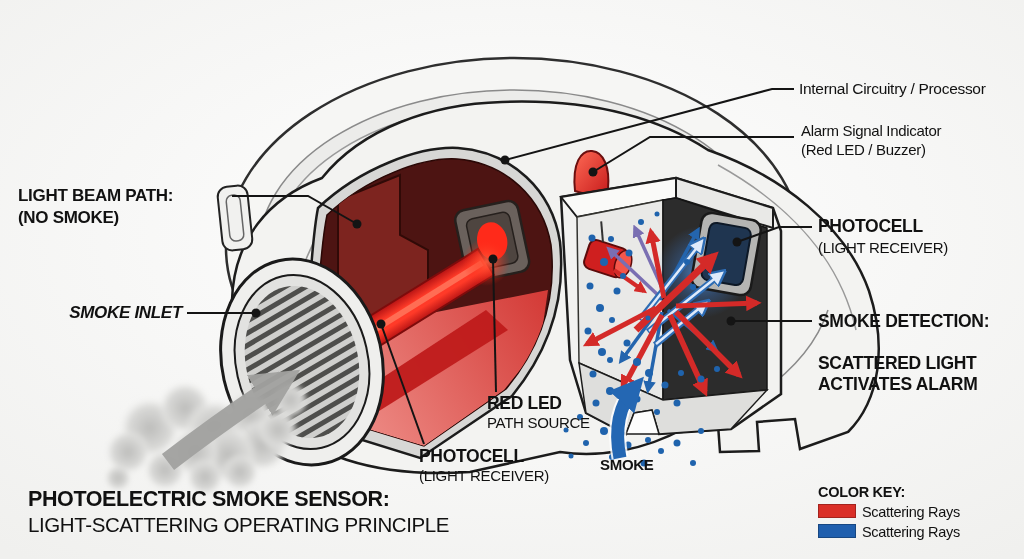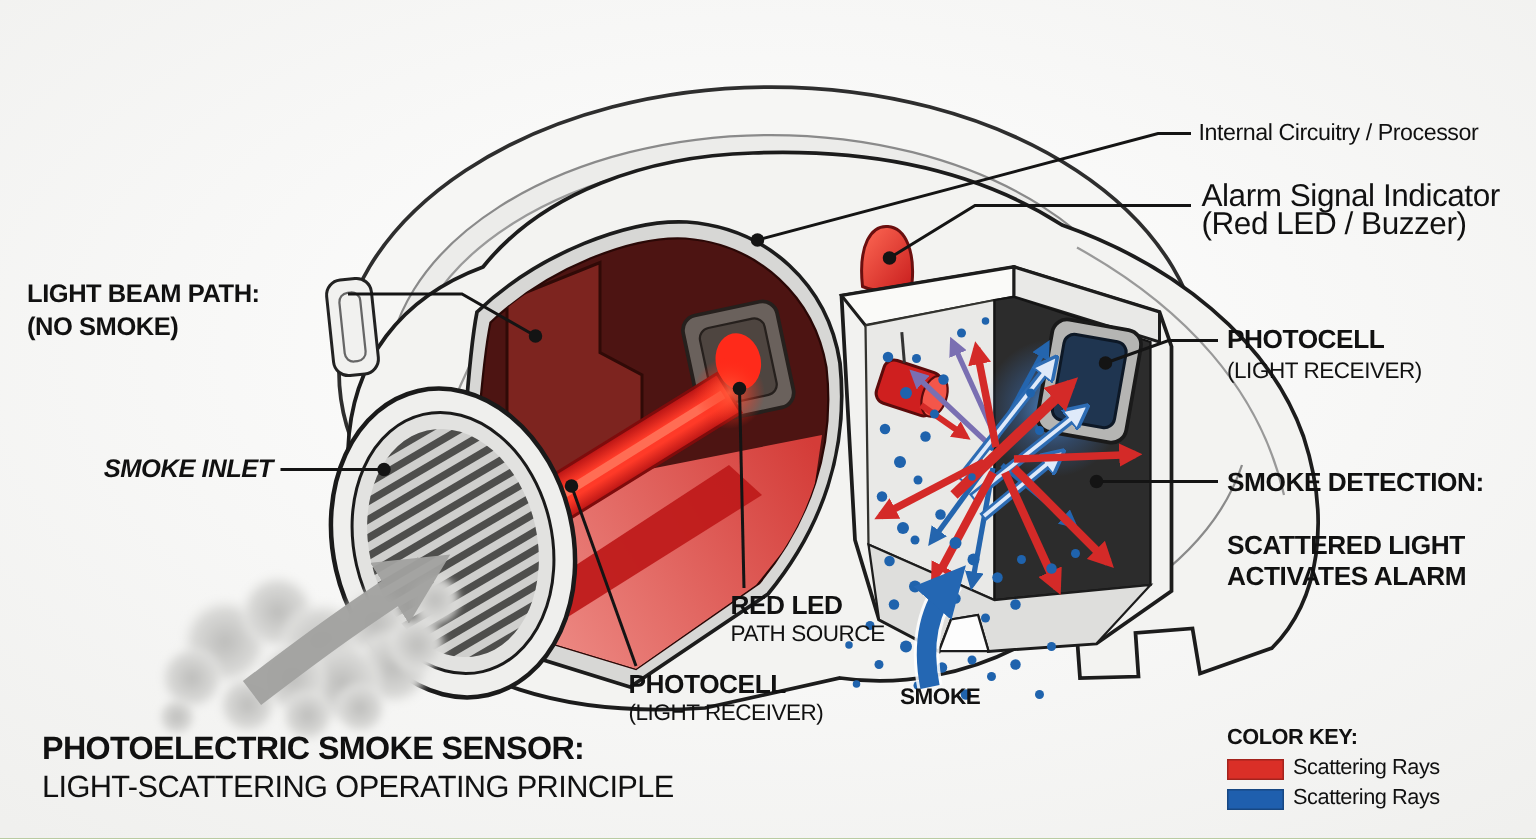"Internal Circuitry / Processor" .stage { background: #4d7c0f -> #a3a3a3 }
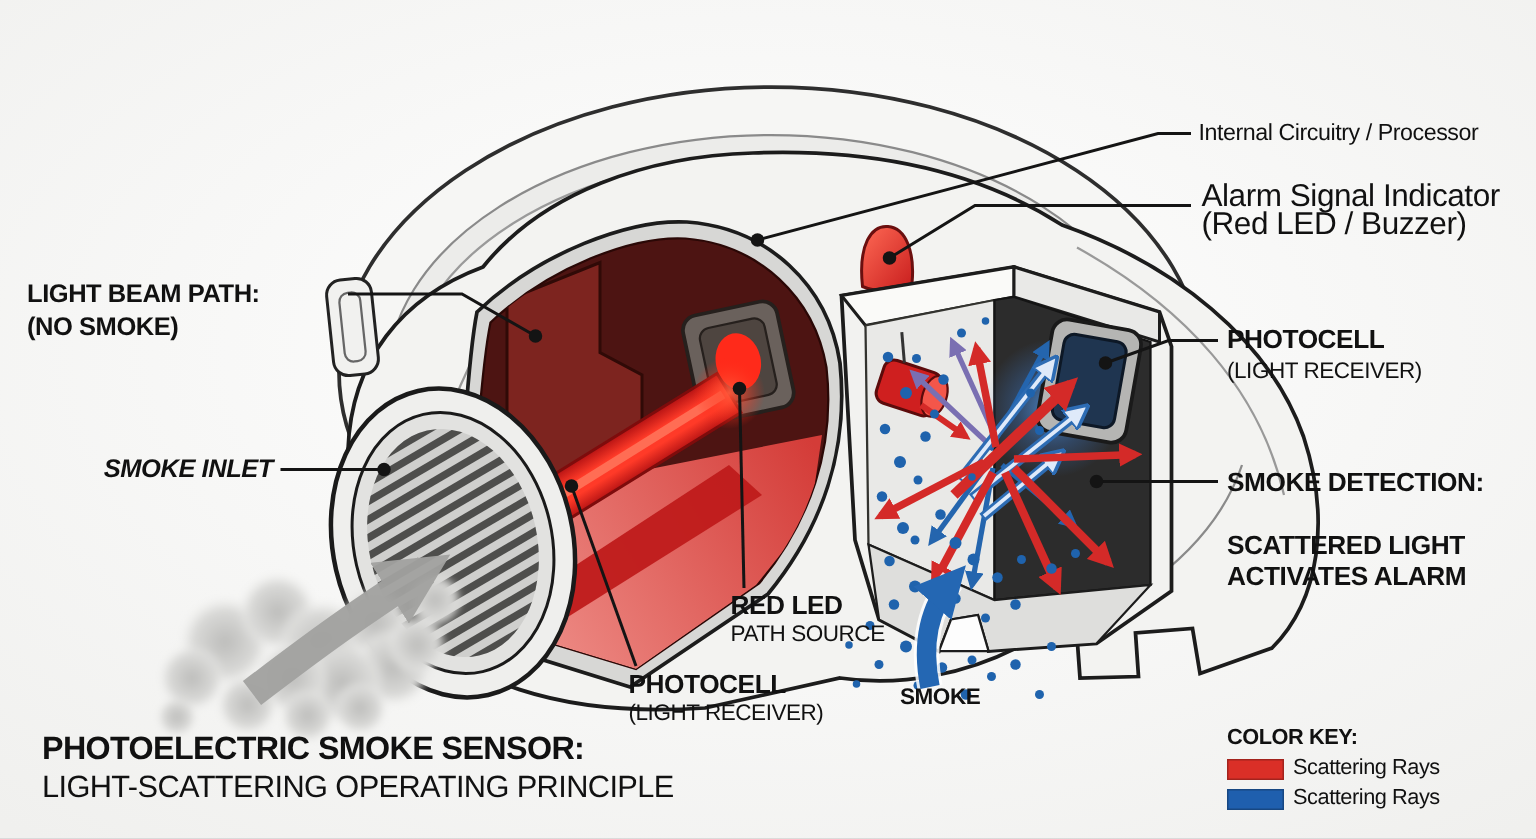"Alarm Signal Indicator" .lbl-alarm { font-size: 21px -> 15px }
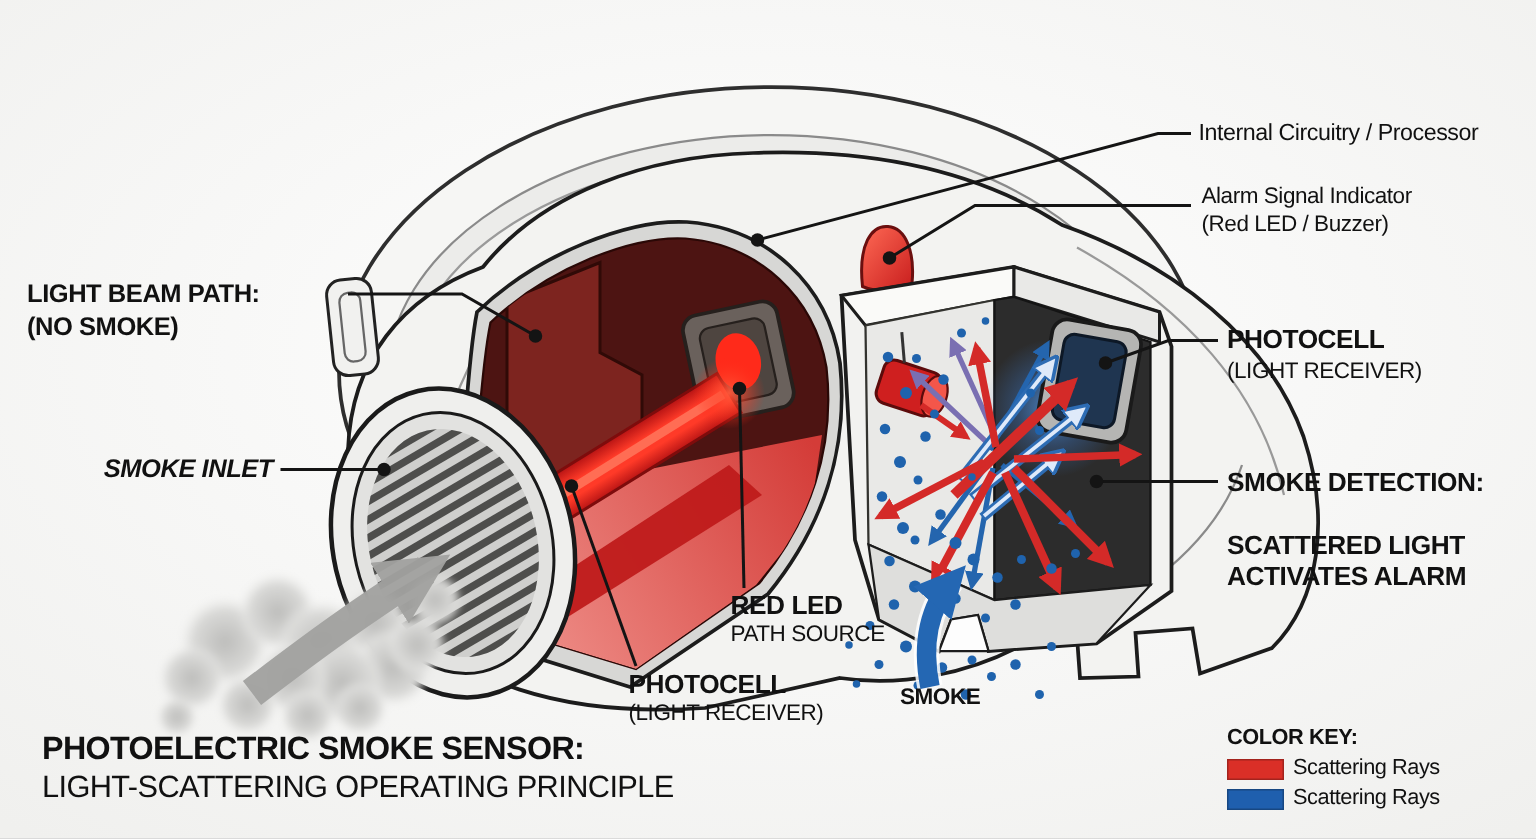"Scattering Rays" .legend .row { align-items: flex-end -> flex-start }
